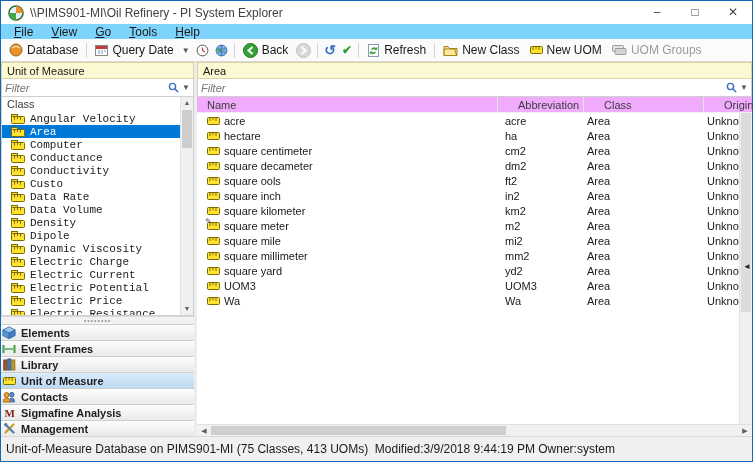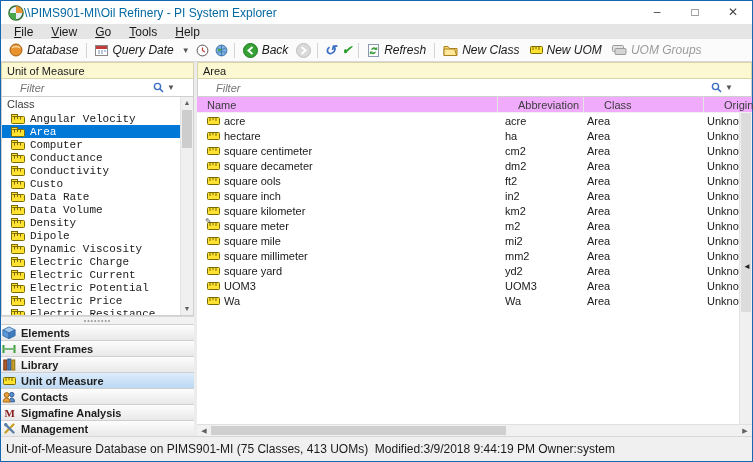"\\PIMS901-MI\Oil Refinery - PI System" .title-text { color: #0369a1 -> #404040; margin-left: none -> 6px }
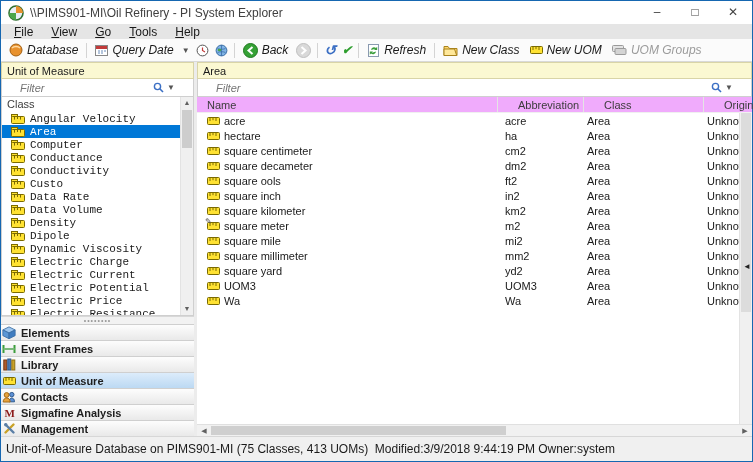"File" .menubar { background: #e5e5e5 -> #7dd3fc }
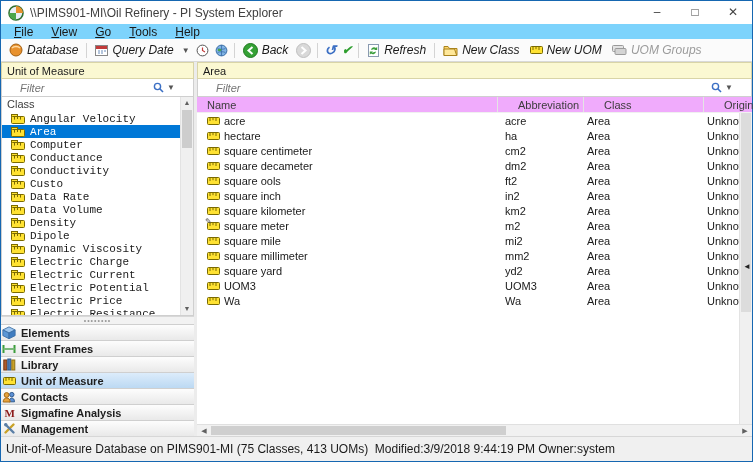"Database" .toolbar { font-style: italic -> none }
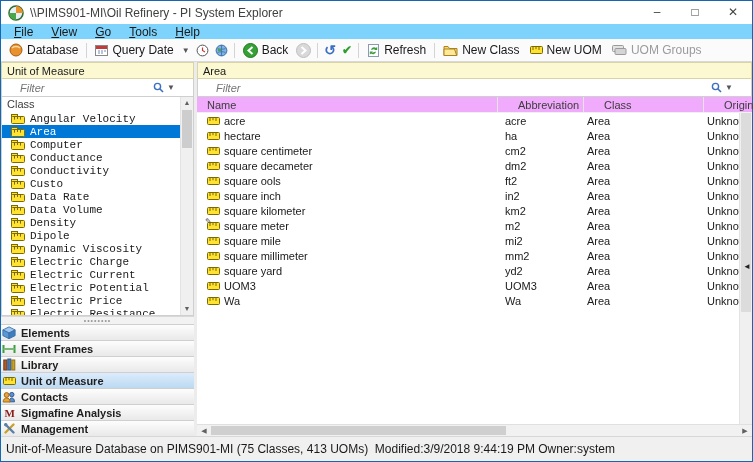"Filter" .filter-row { padding: 0 18px -> 0 3px }
